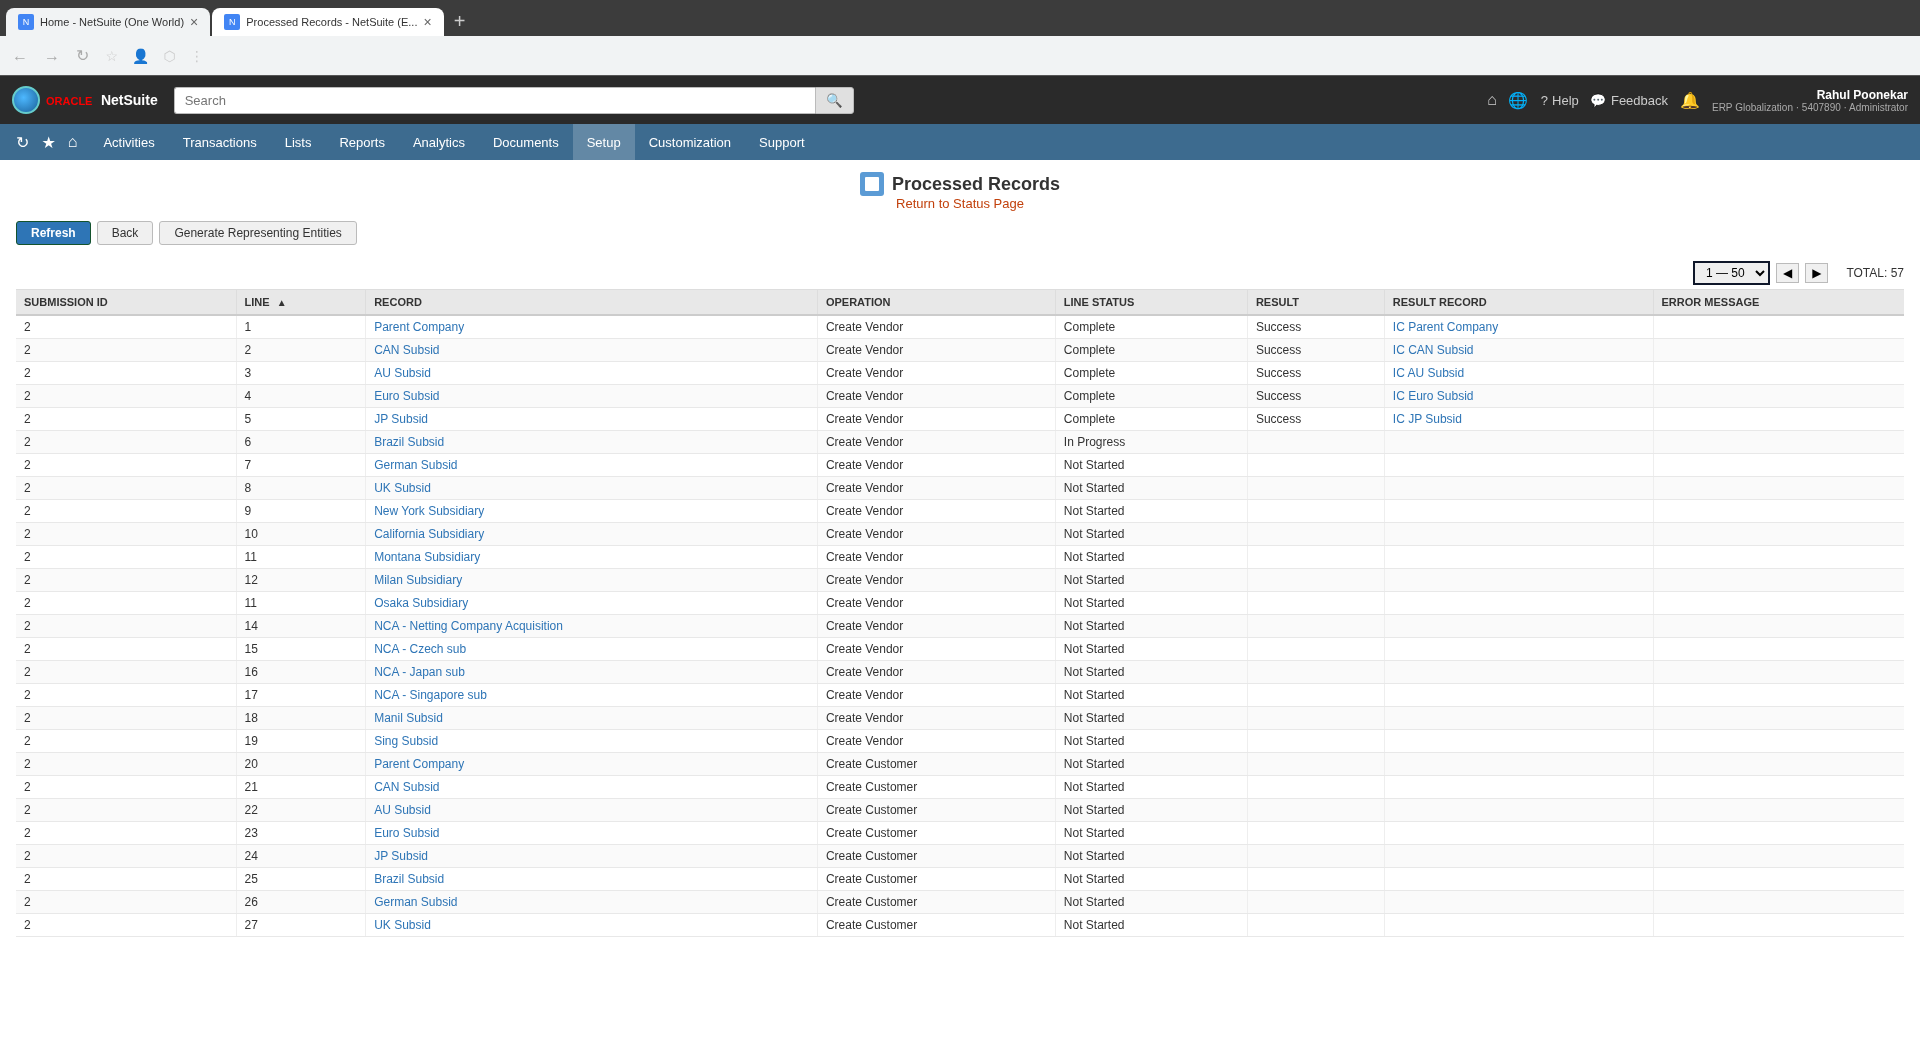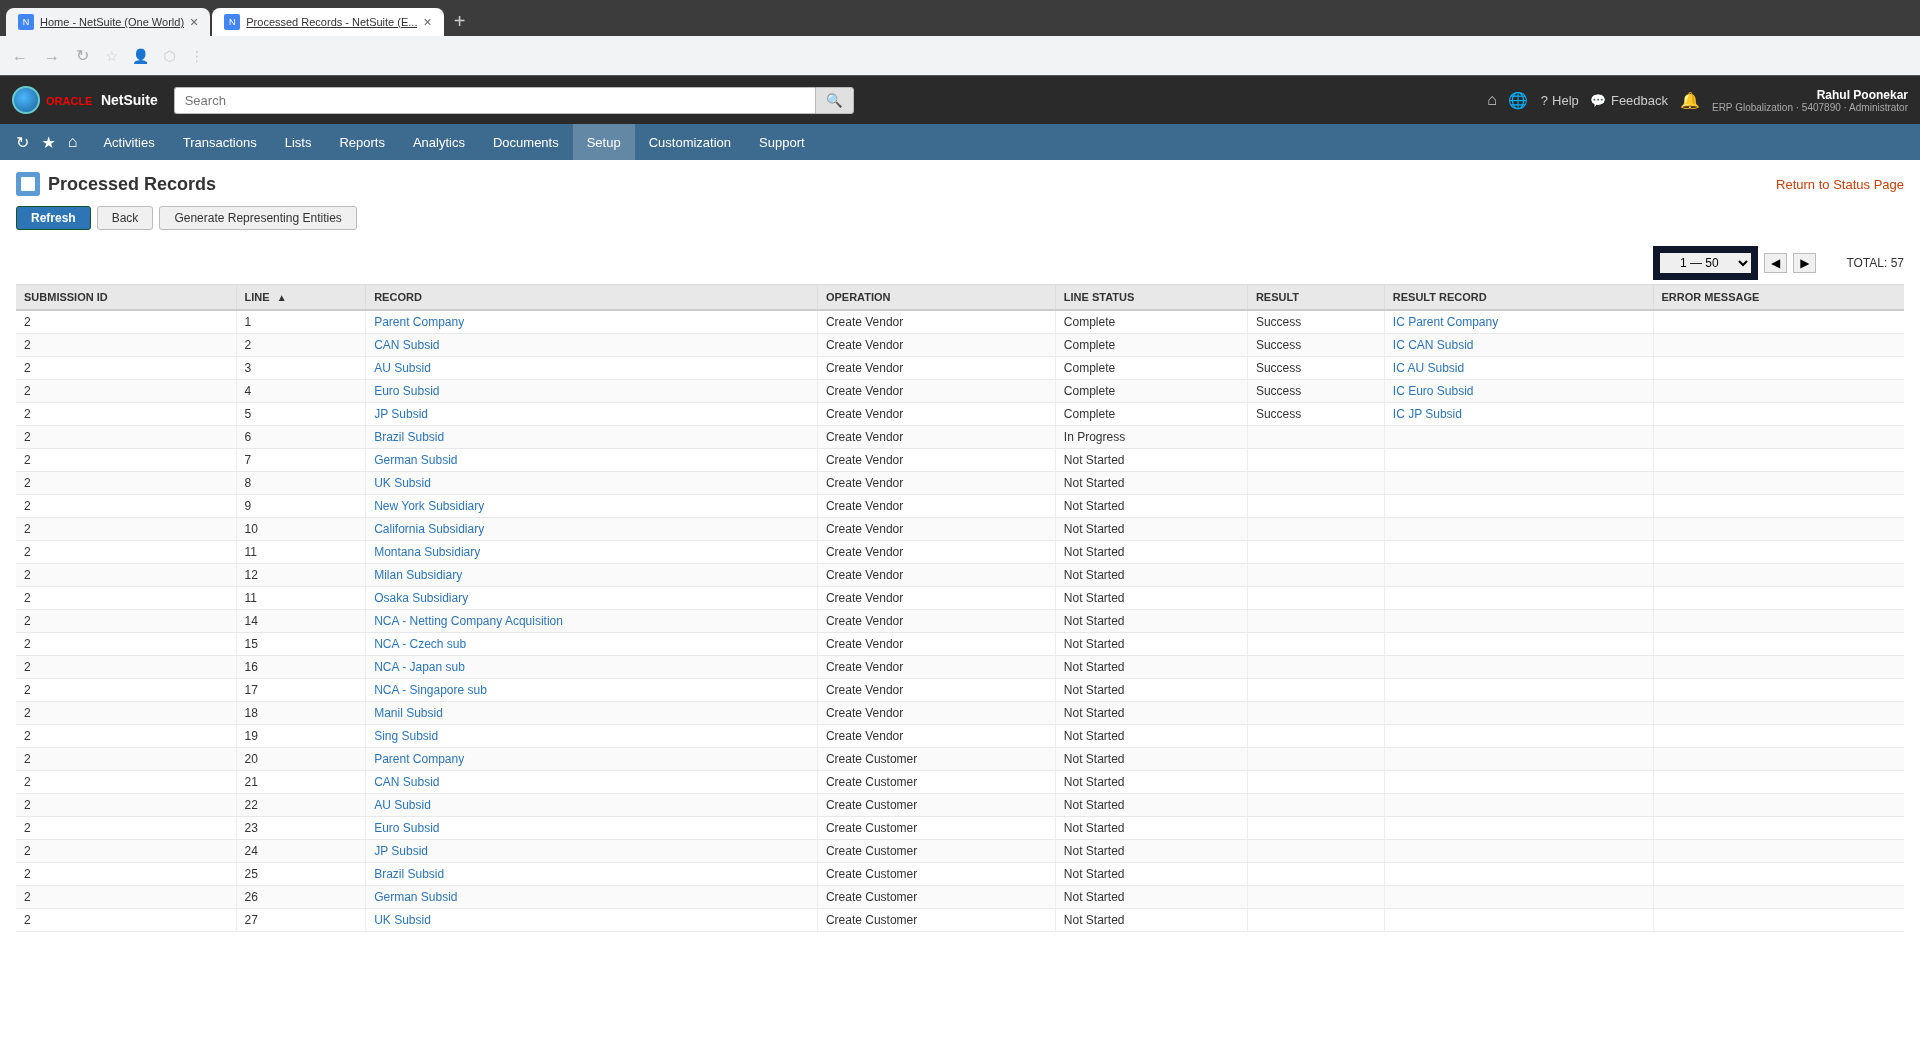"Home - NetSuite (One World)" .tab-title { text-decoration: underline -> none }
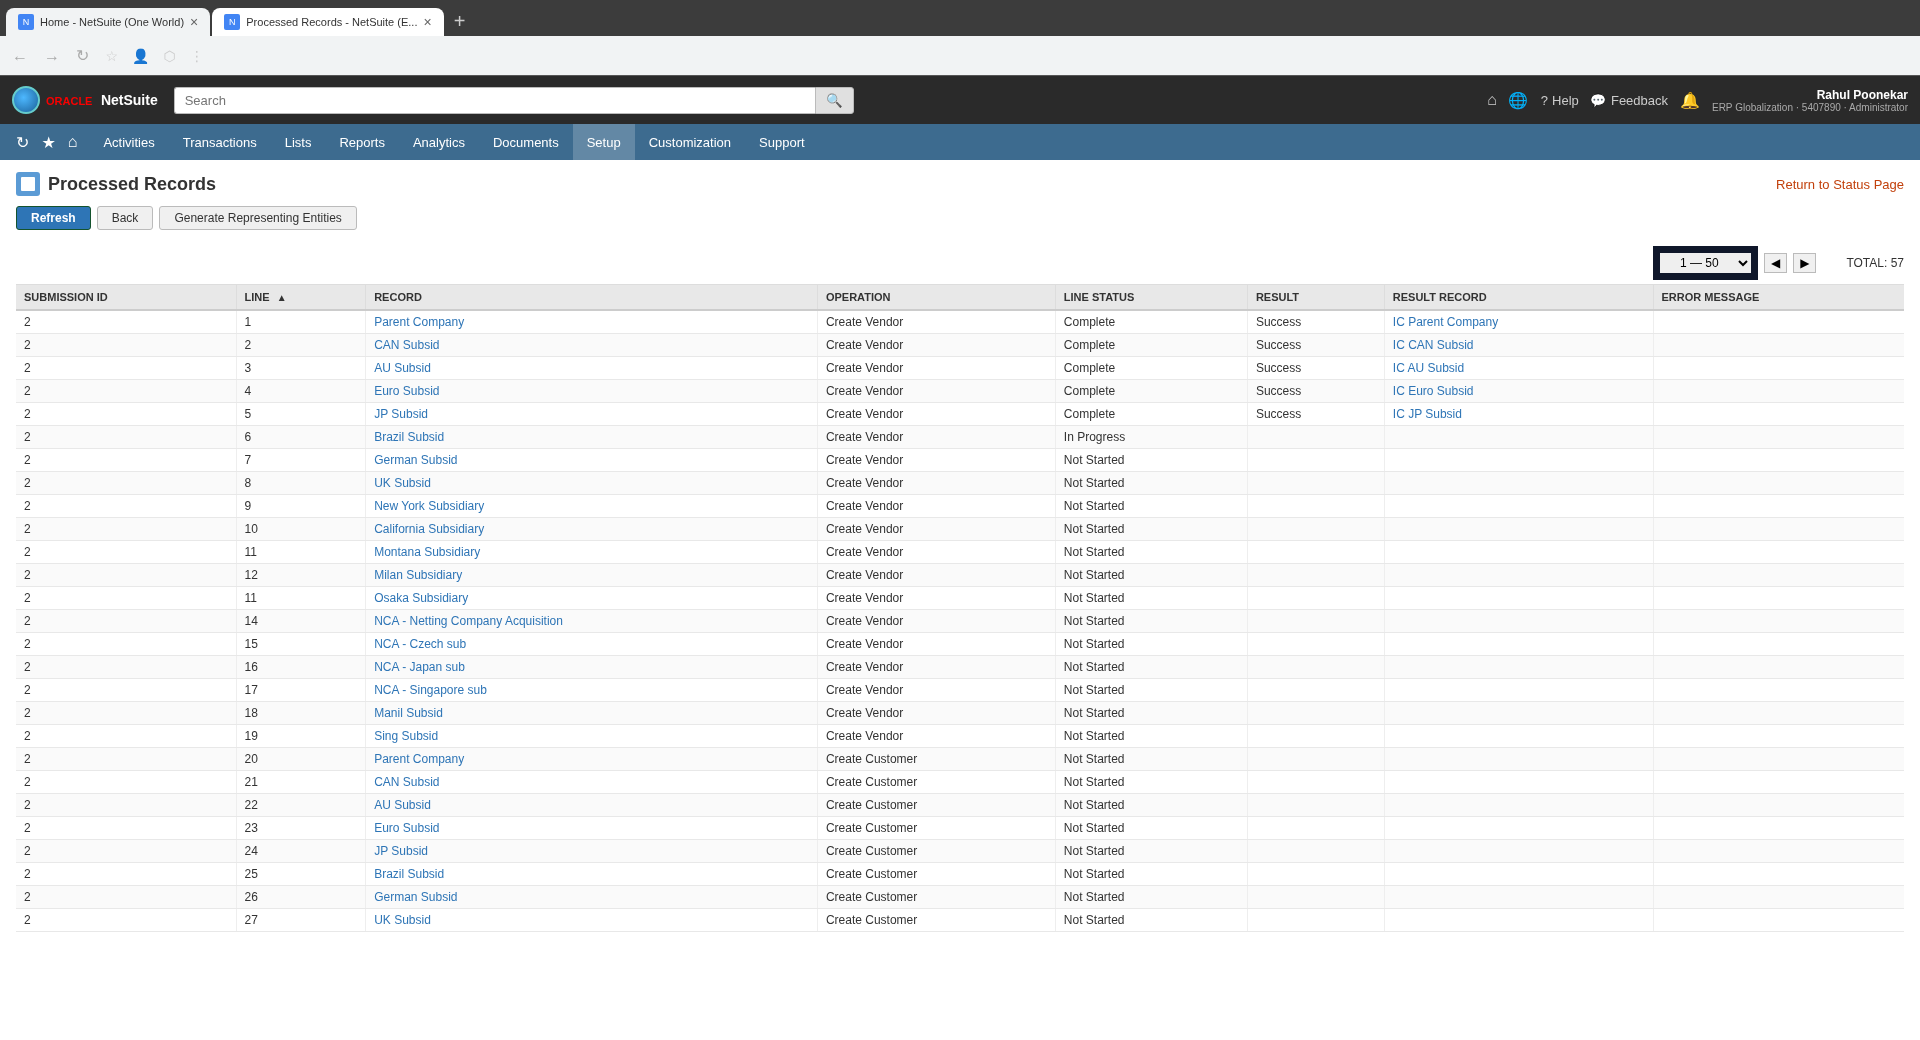"Processed Records" .page-header { flex-direction: none -> column }
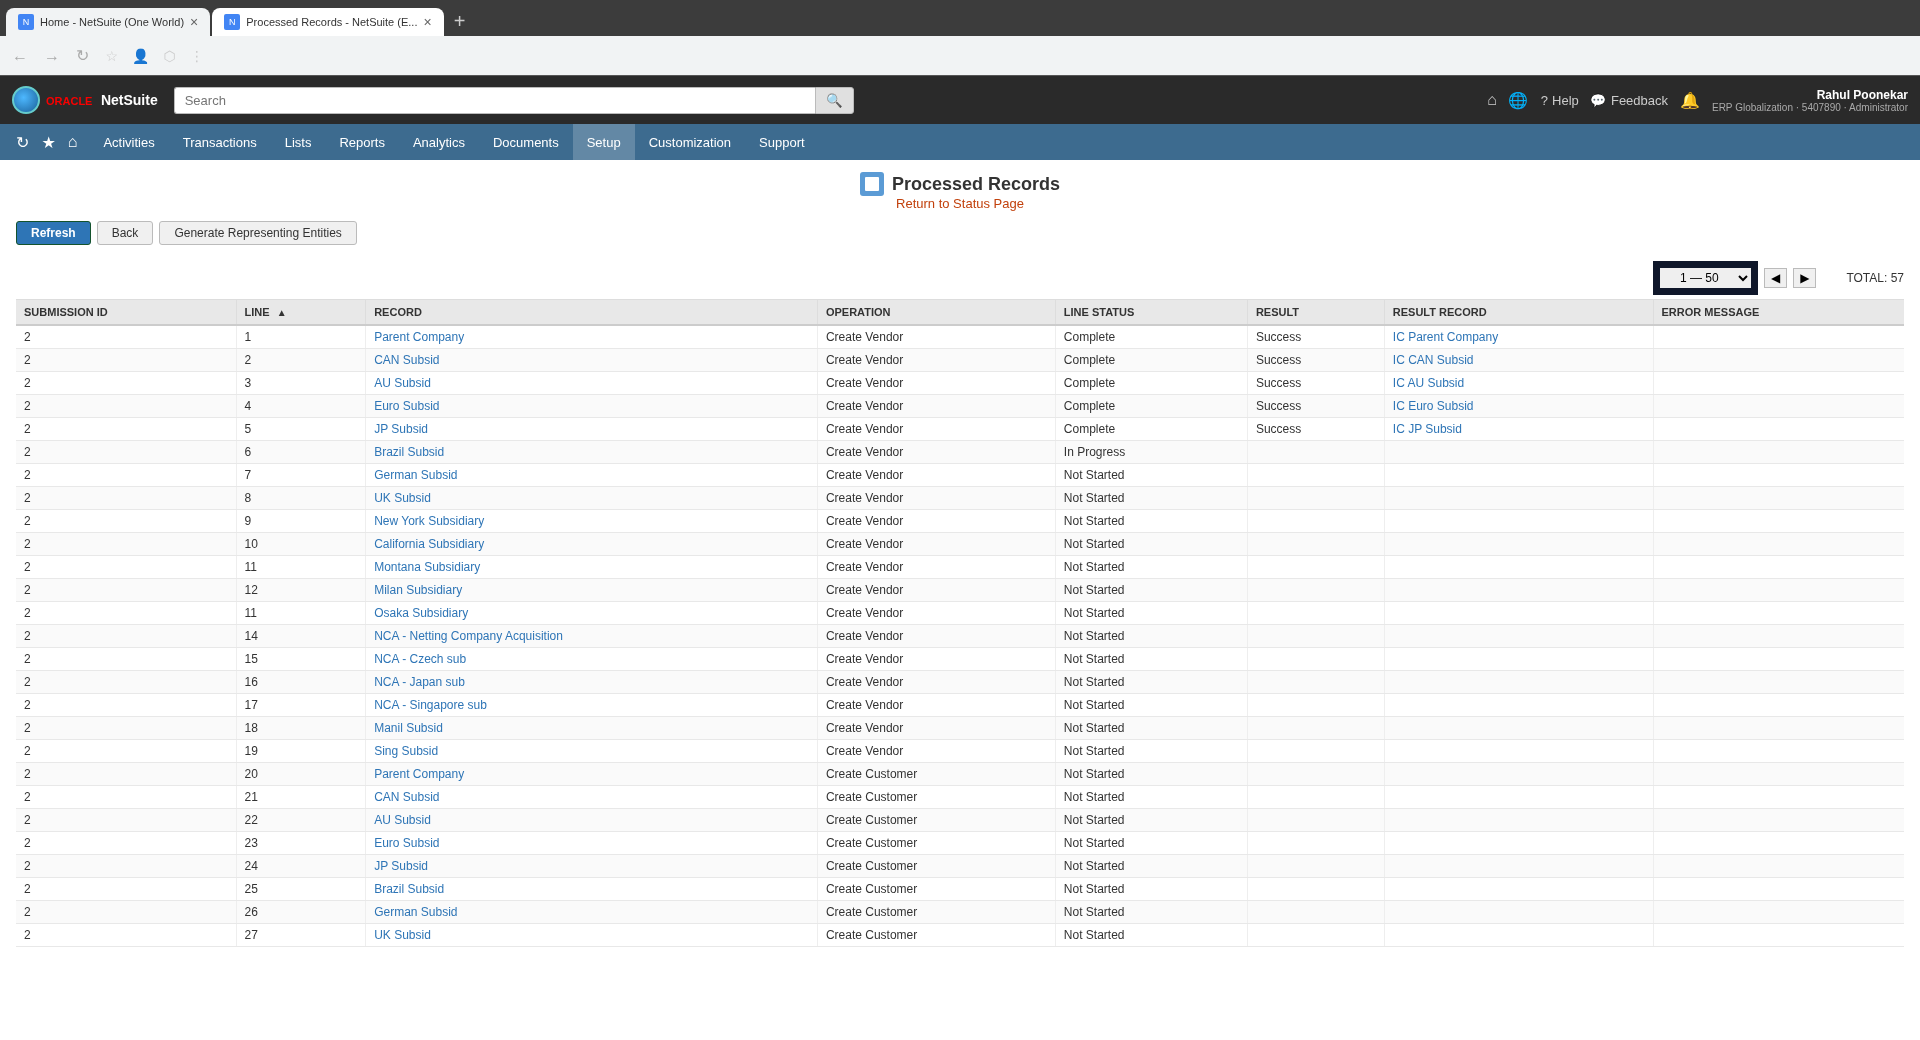"1 — 50" .page-select { border: 7px solid #0f172a -> 2px solid #0f172a; padding: 2px 16px -> 2px 7px }
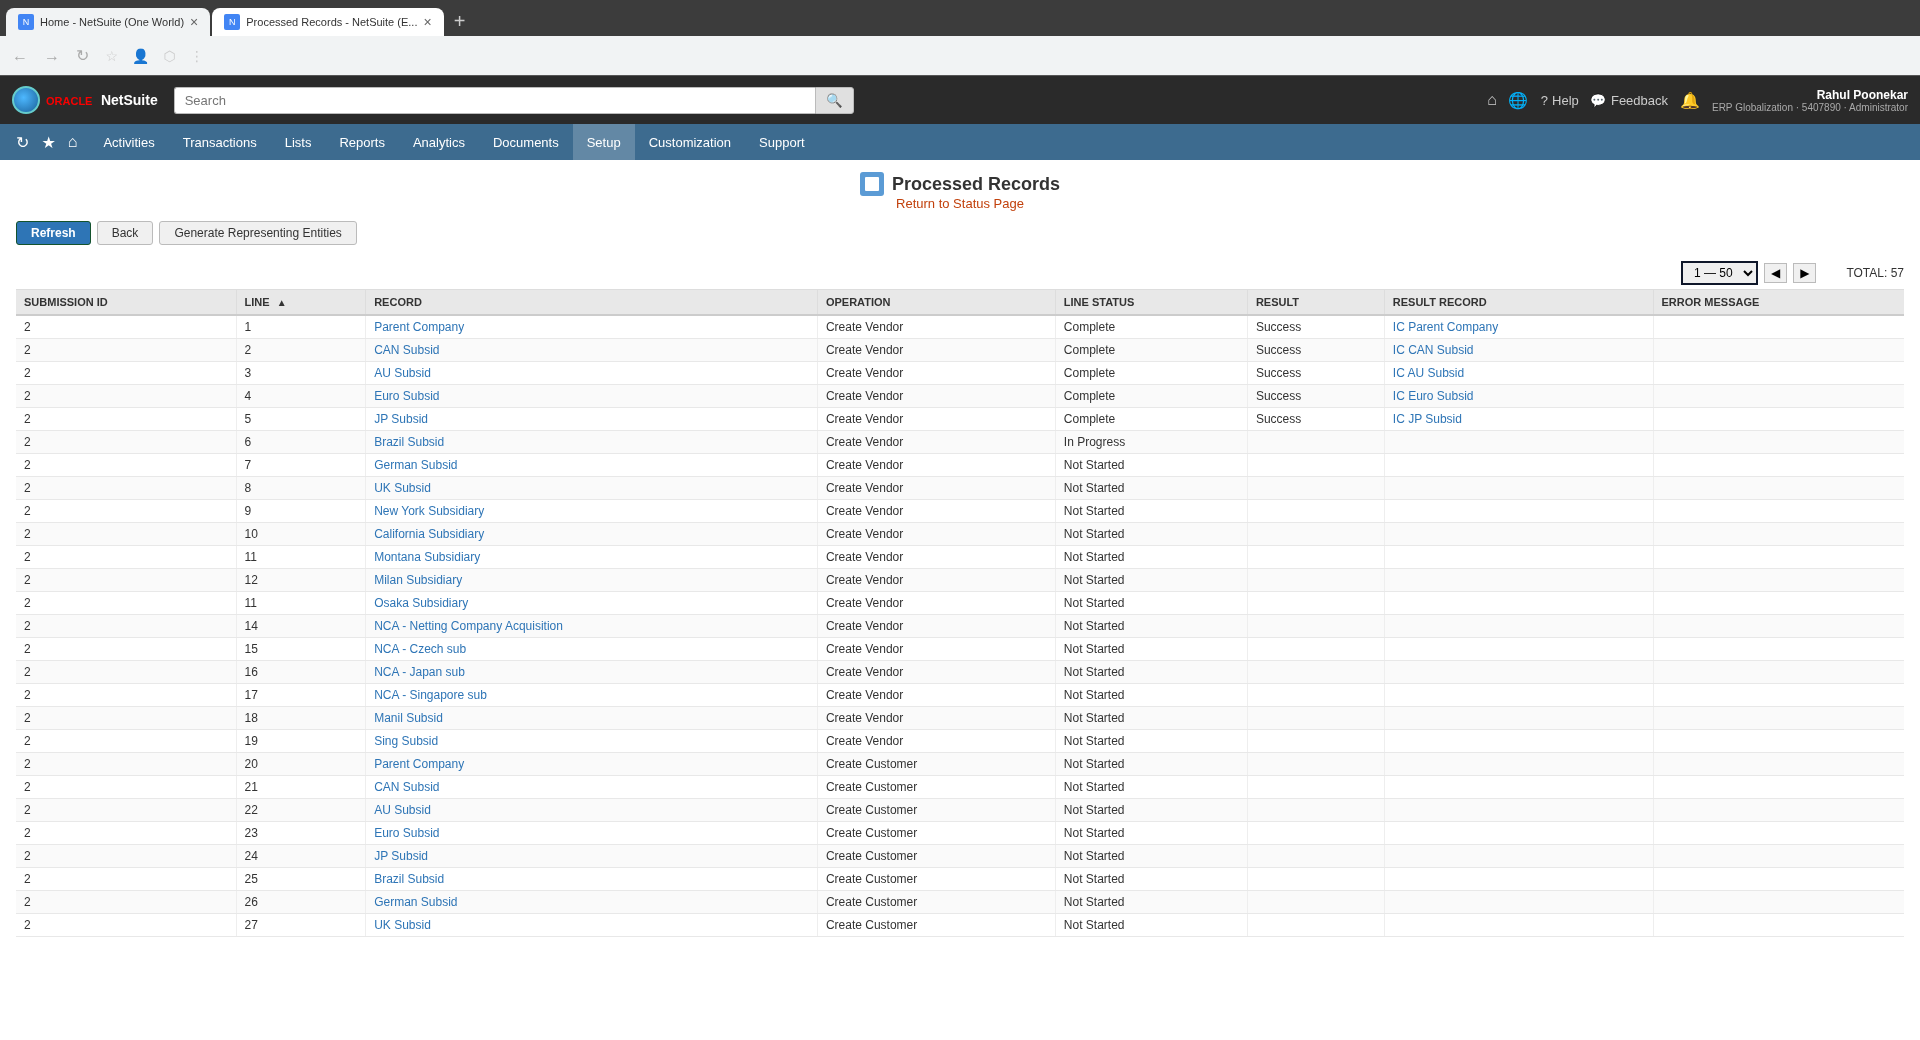"TOTAL: 57" .total-label { margin-left: 24px -> 12px }
